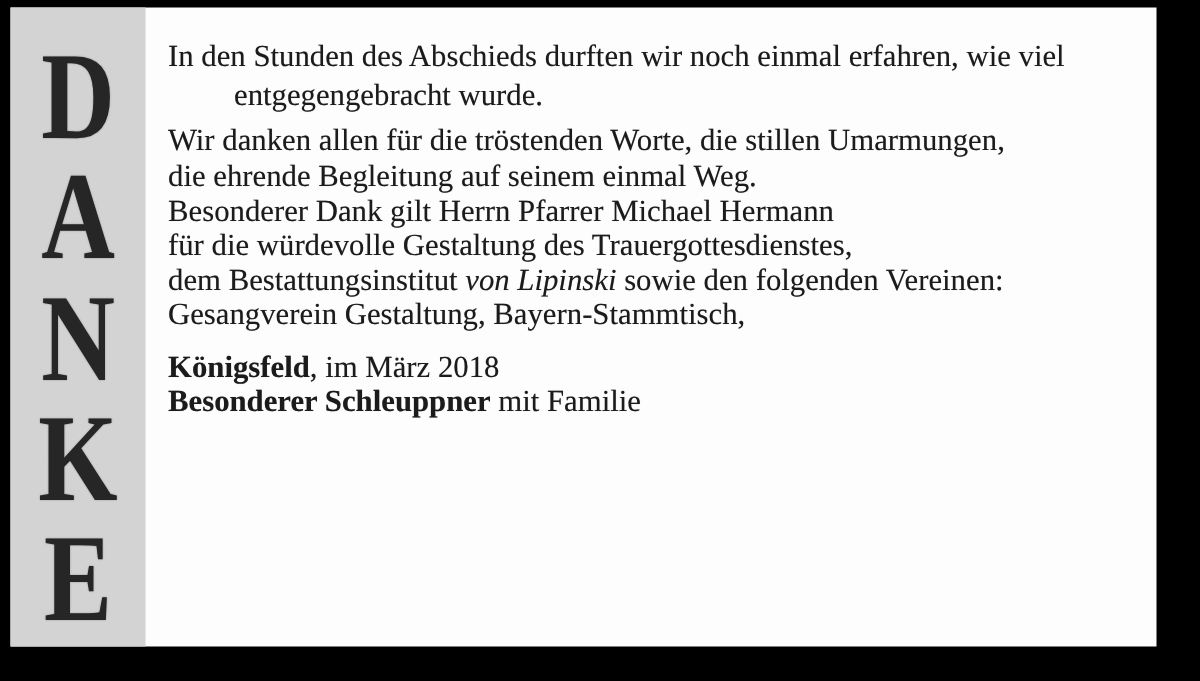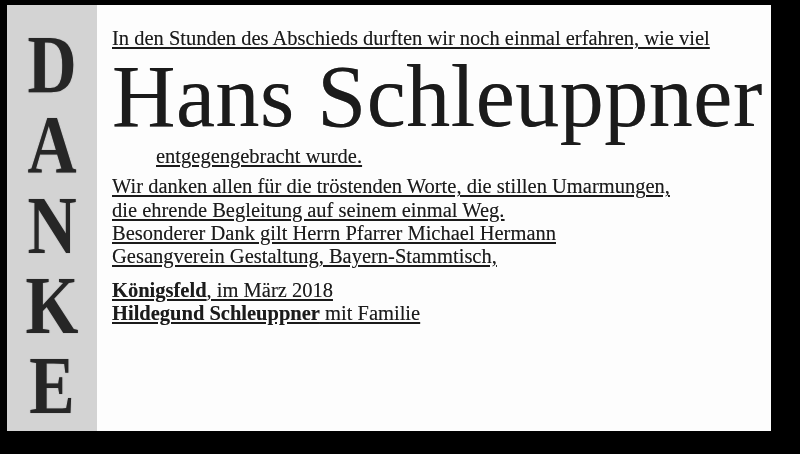"In den Stunden des Abschieds" .line { text-decoration: underline -> none }
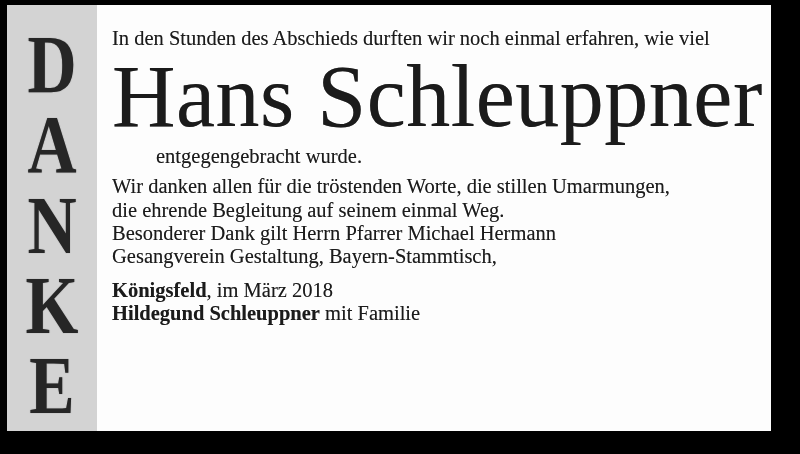"Hans Schleuppner" h1.deceased-name { html: <h1>Hans Schleuppner</h1> -> none }
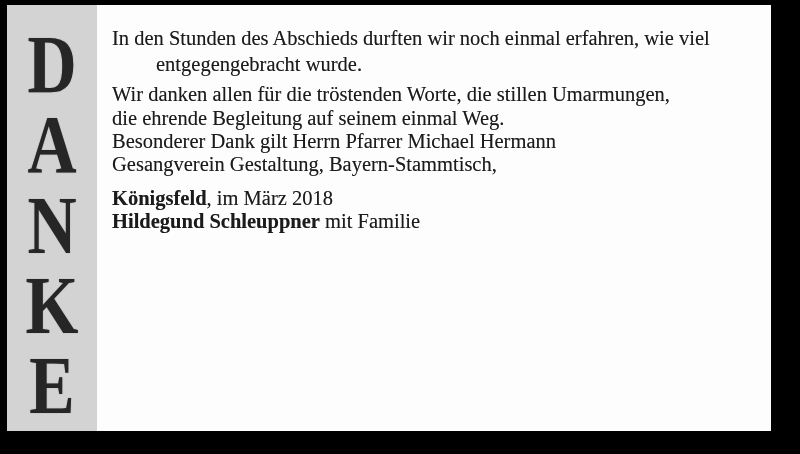"für die würdevolle Gestaltung des" div.line { html: none -> <div>für die würdevolle Gestaltung des Trauergottesdienstes,</div> }
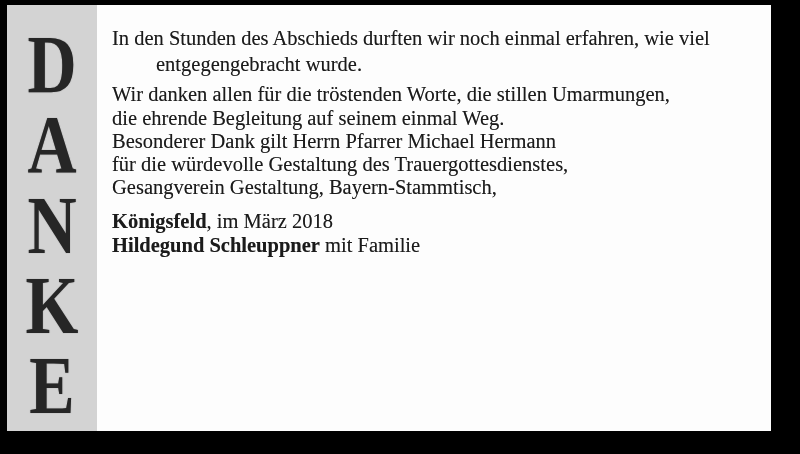"dem Bestattungsinstitut von Lipinski" div.line { html: none -> <div><span>dem Bestattungsinstitut </span><span>von Lipinski</span><span> sowie den folgenden Vereinen:</span></div> }
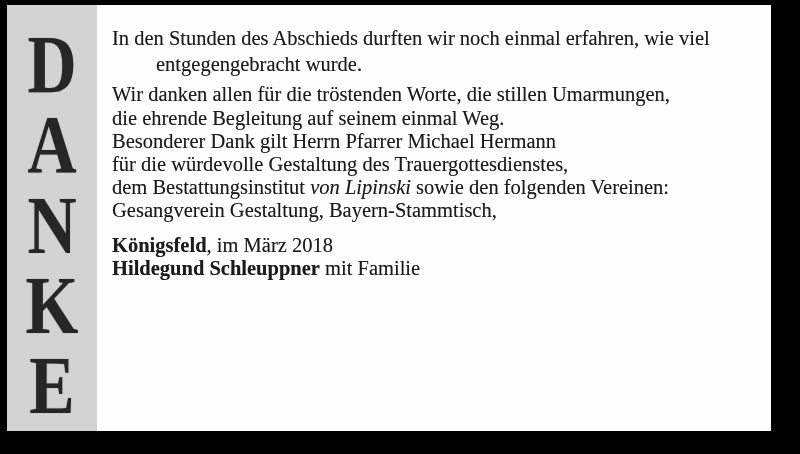"Hildegund Schleuppner" span.bold { text: Hildegund -> Besonderer }
